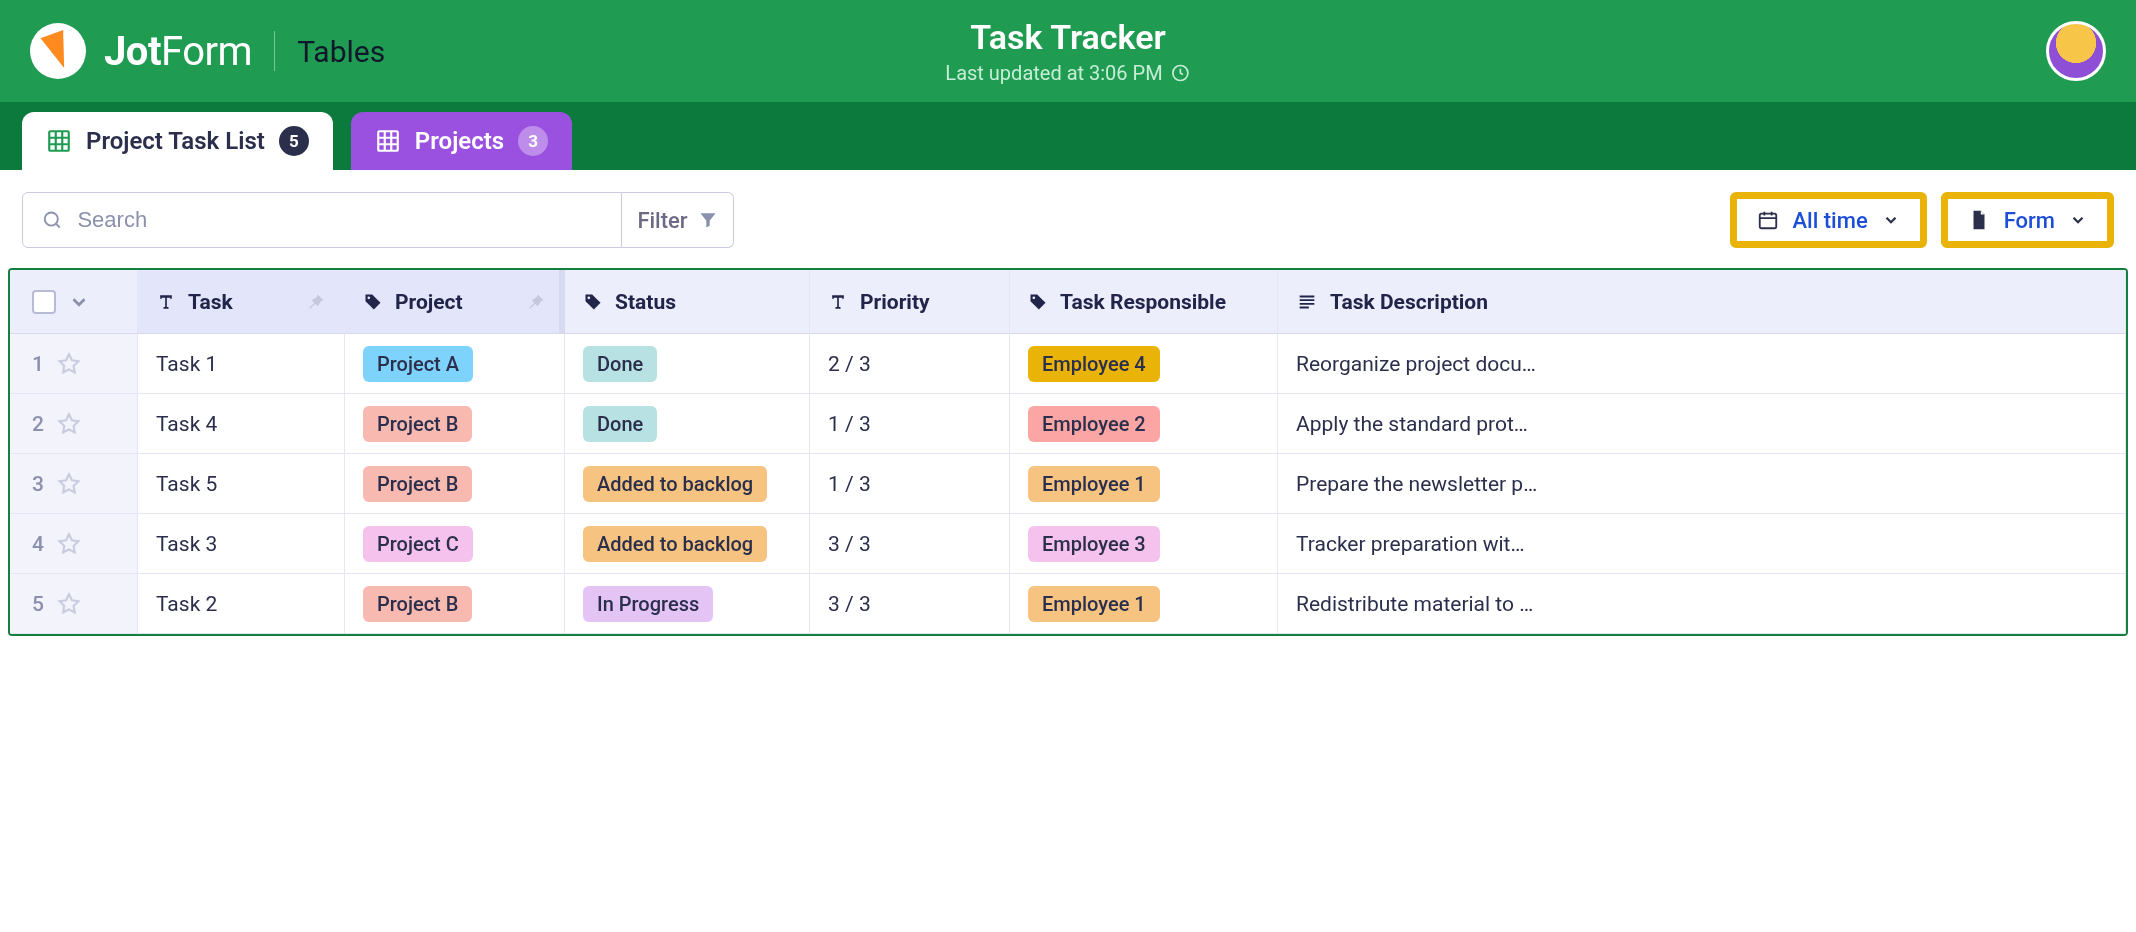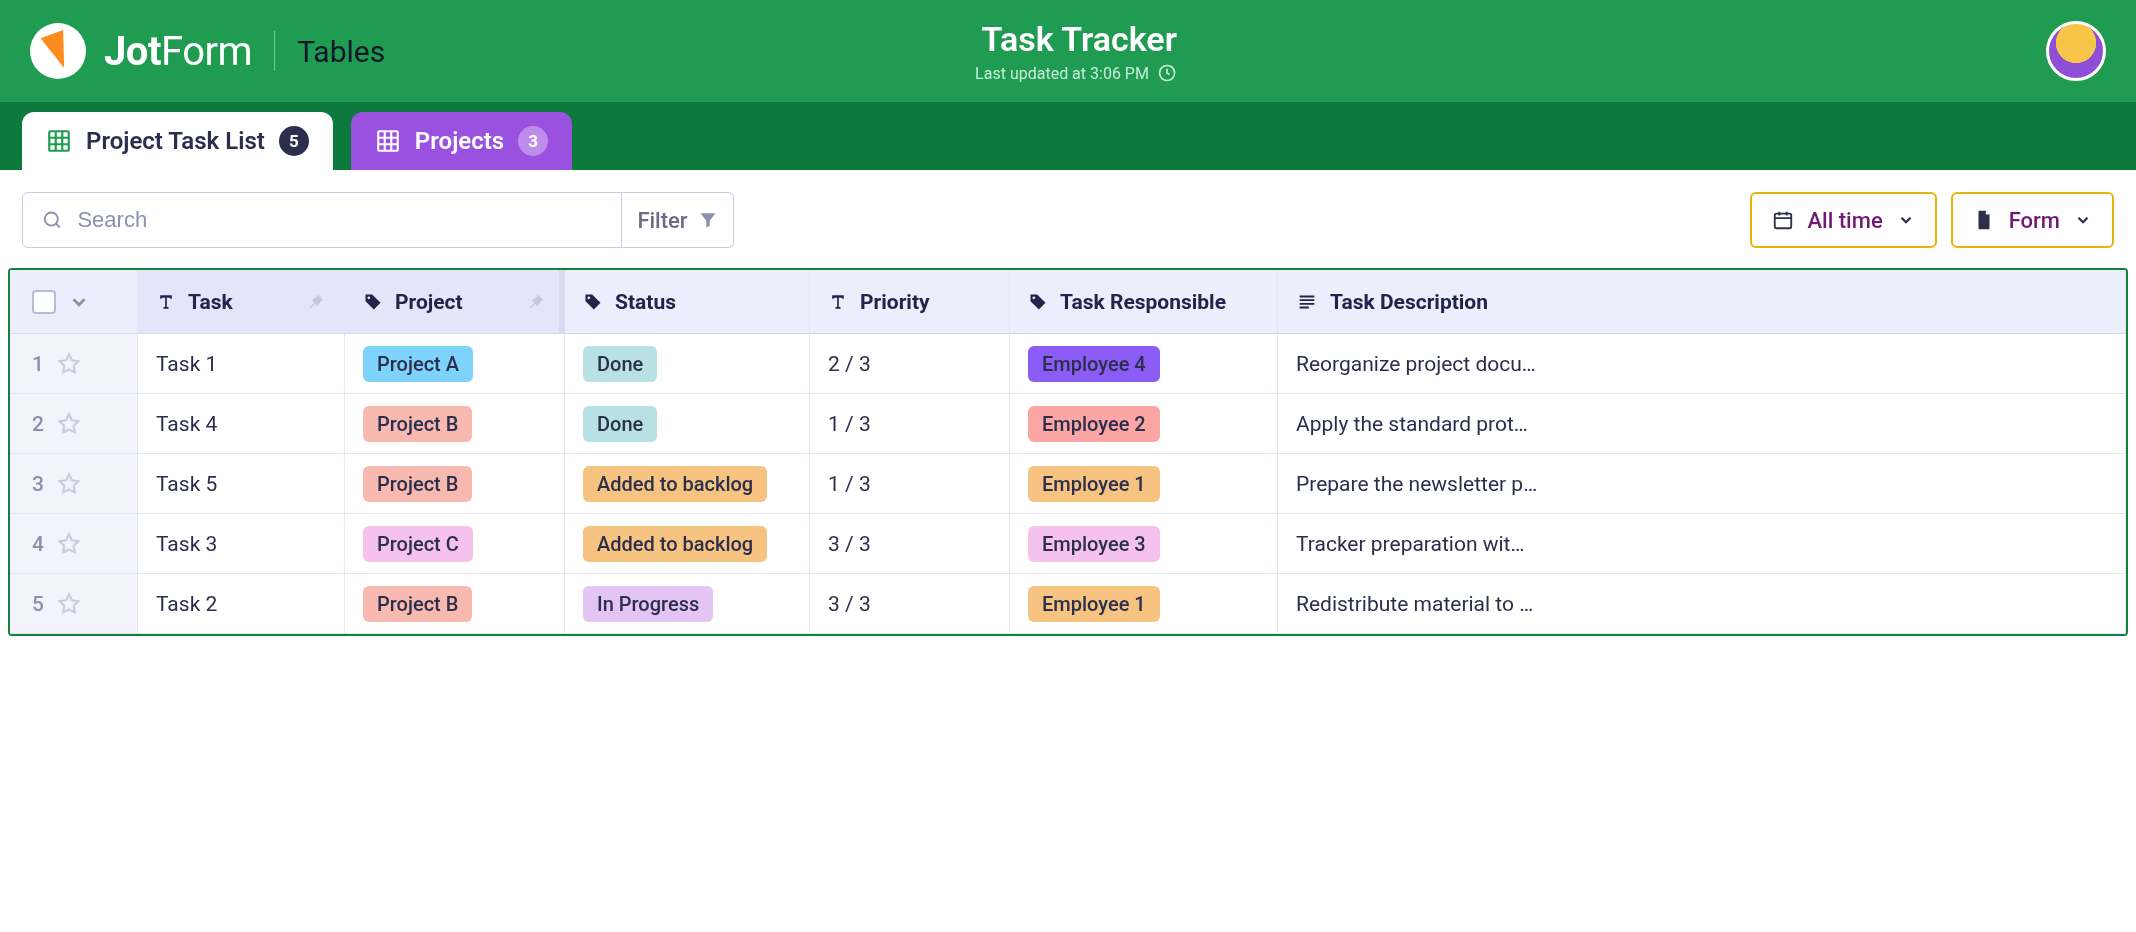"Task Tracker" .title-block { margin-left: 8px -> none; text-align: right -> center }
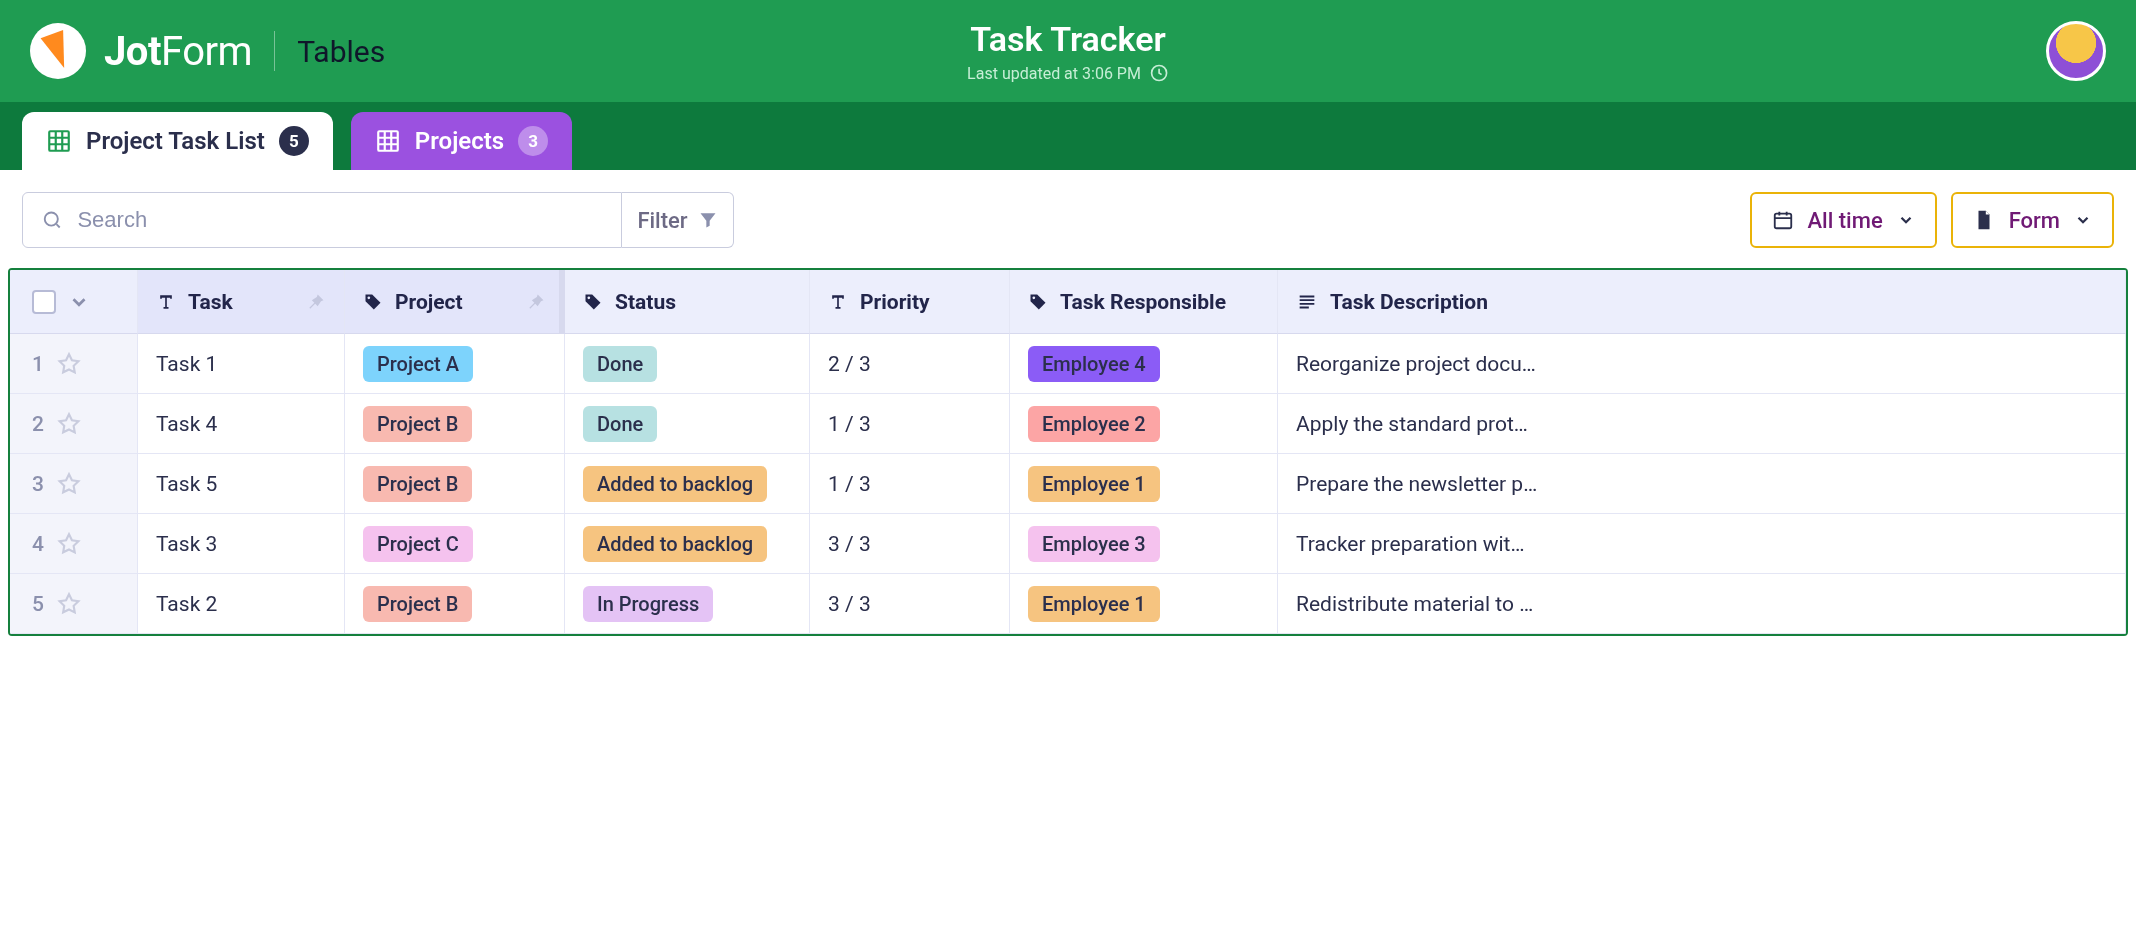"Last updated at 3:06 PM" .title-block .sub { font-size: 16px -> 20px }
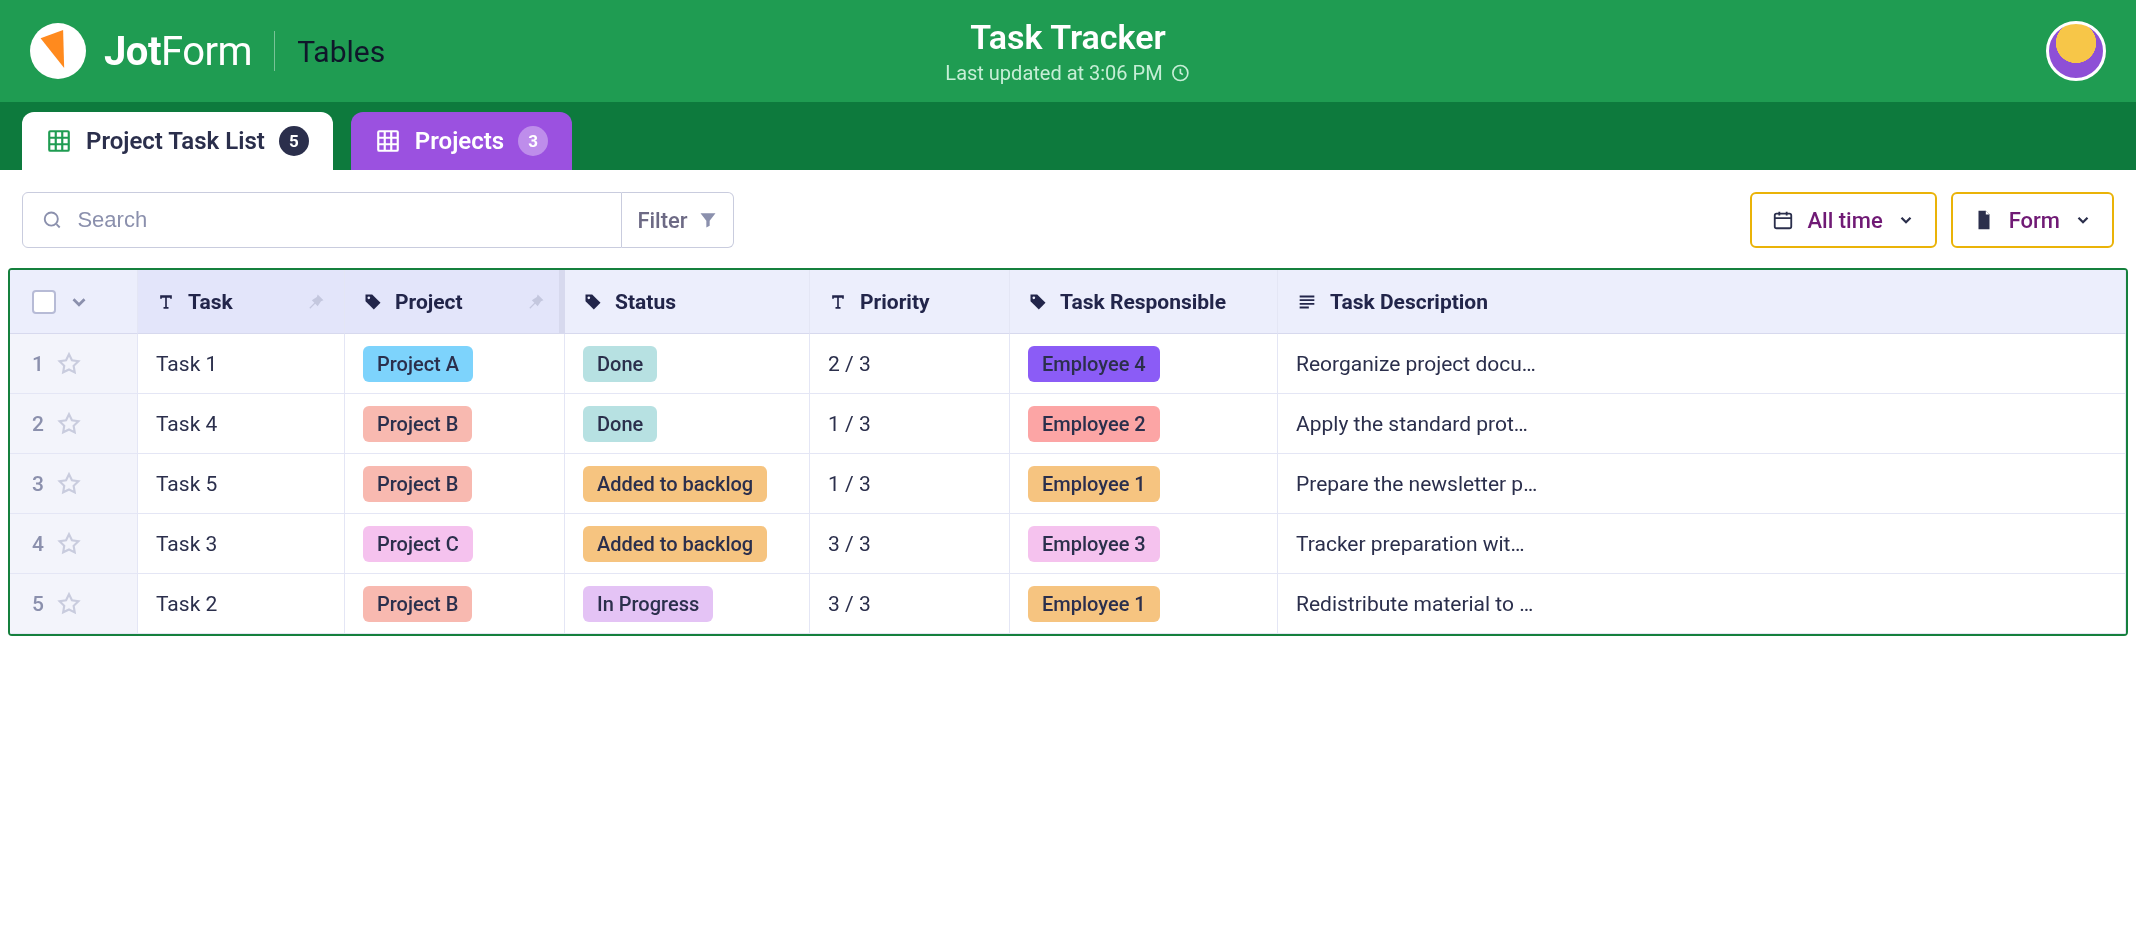"All time" .pill-btn { border: 2px solid #eab308 -> 7px solid #eab308; color: #701a75 -> #1d4ed8 }
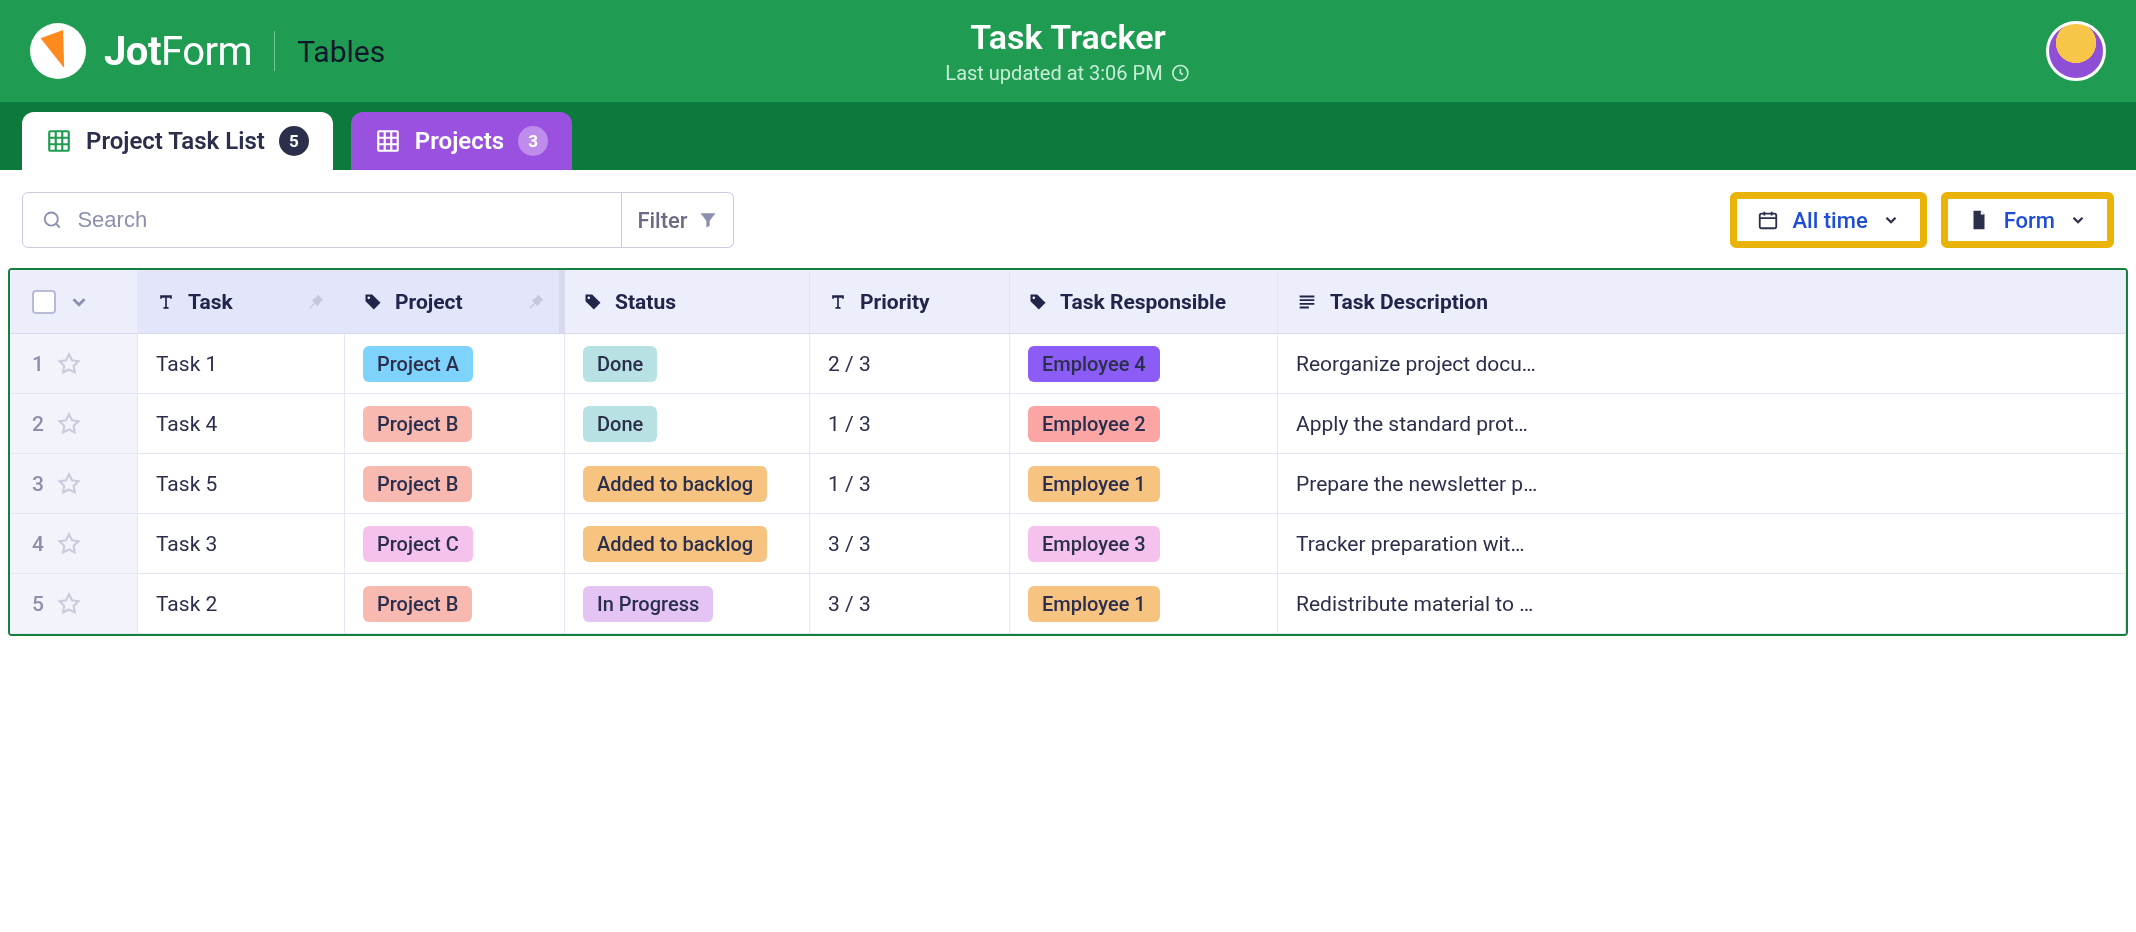"Employee 4" span.tag { background: #8b5cf6 -> #eab308 }
